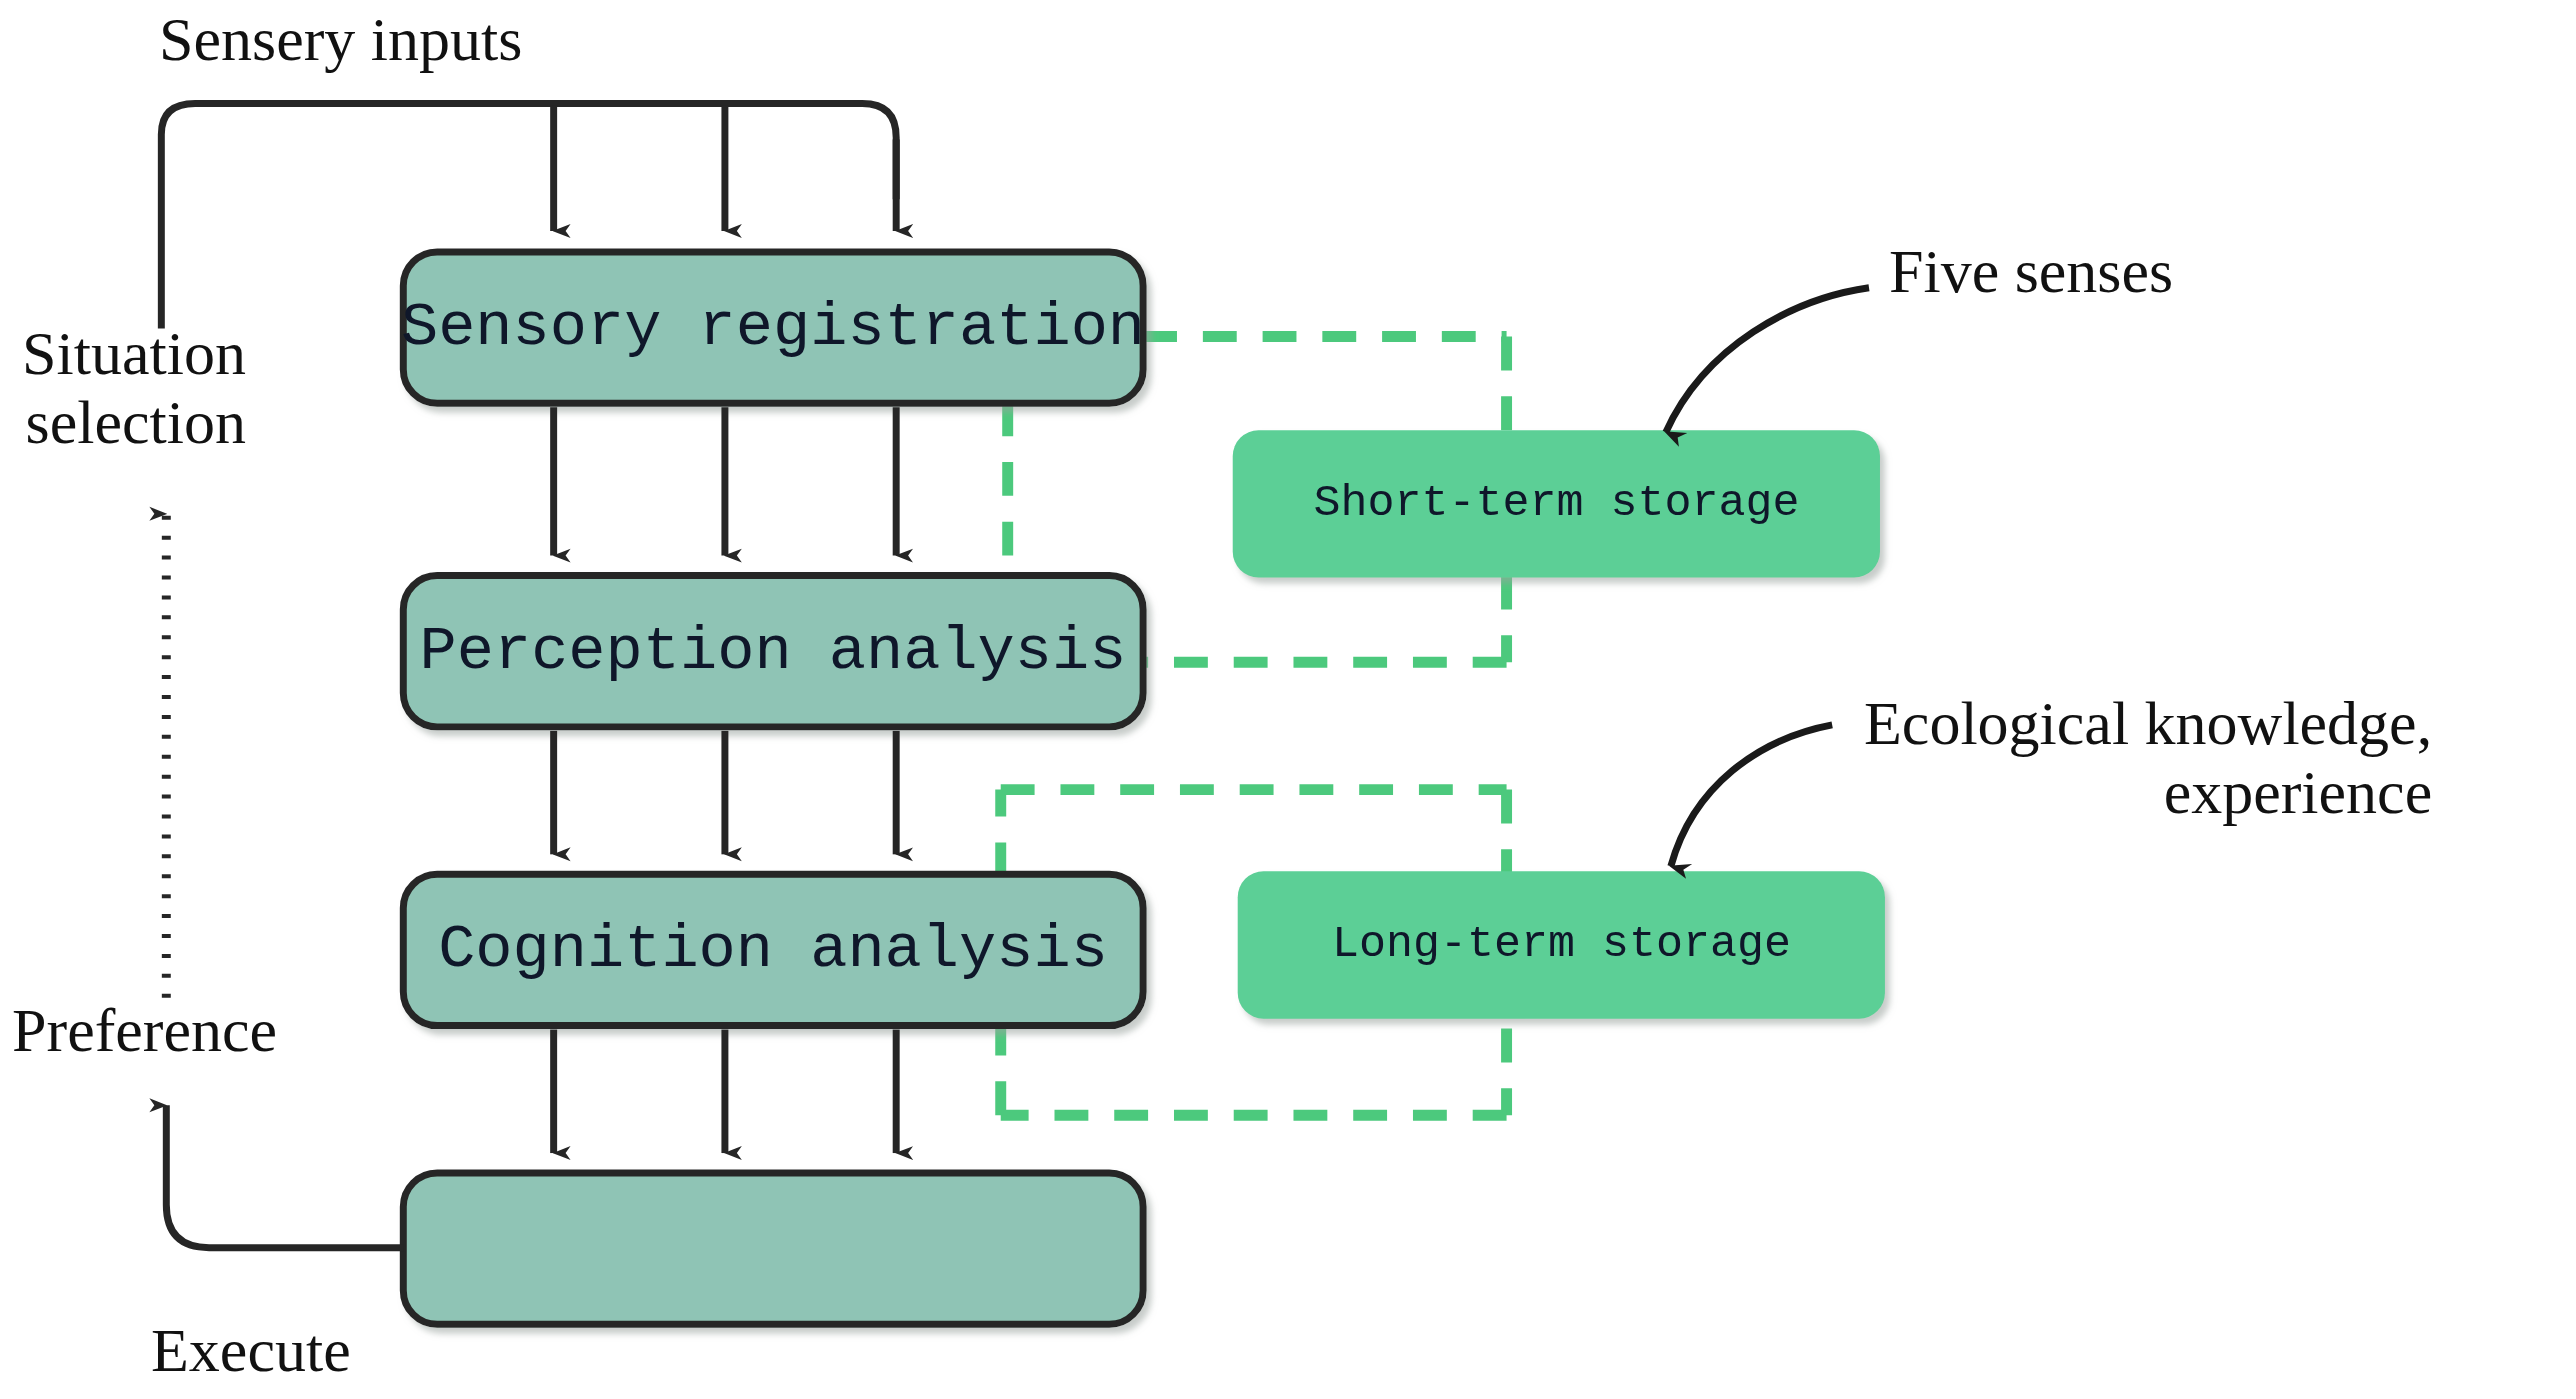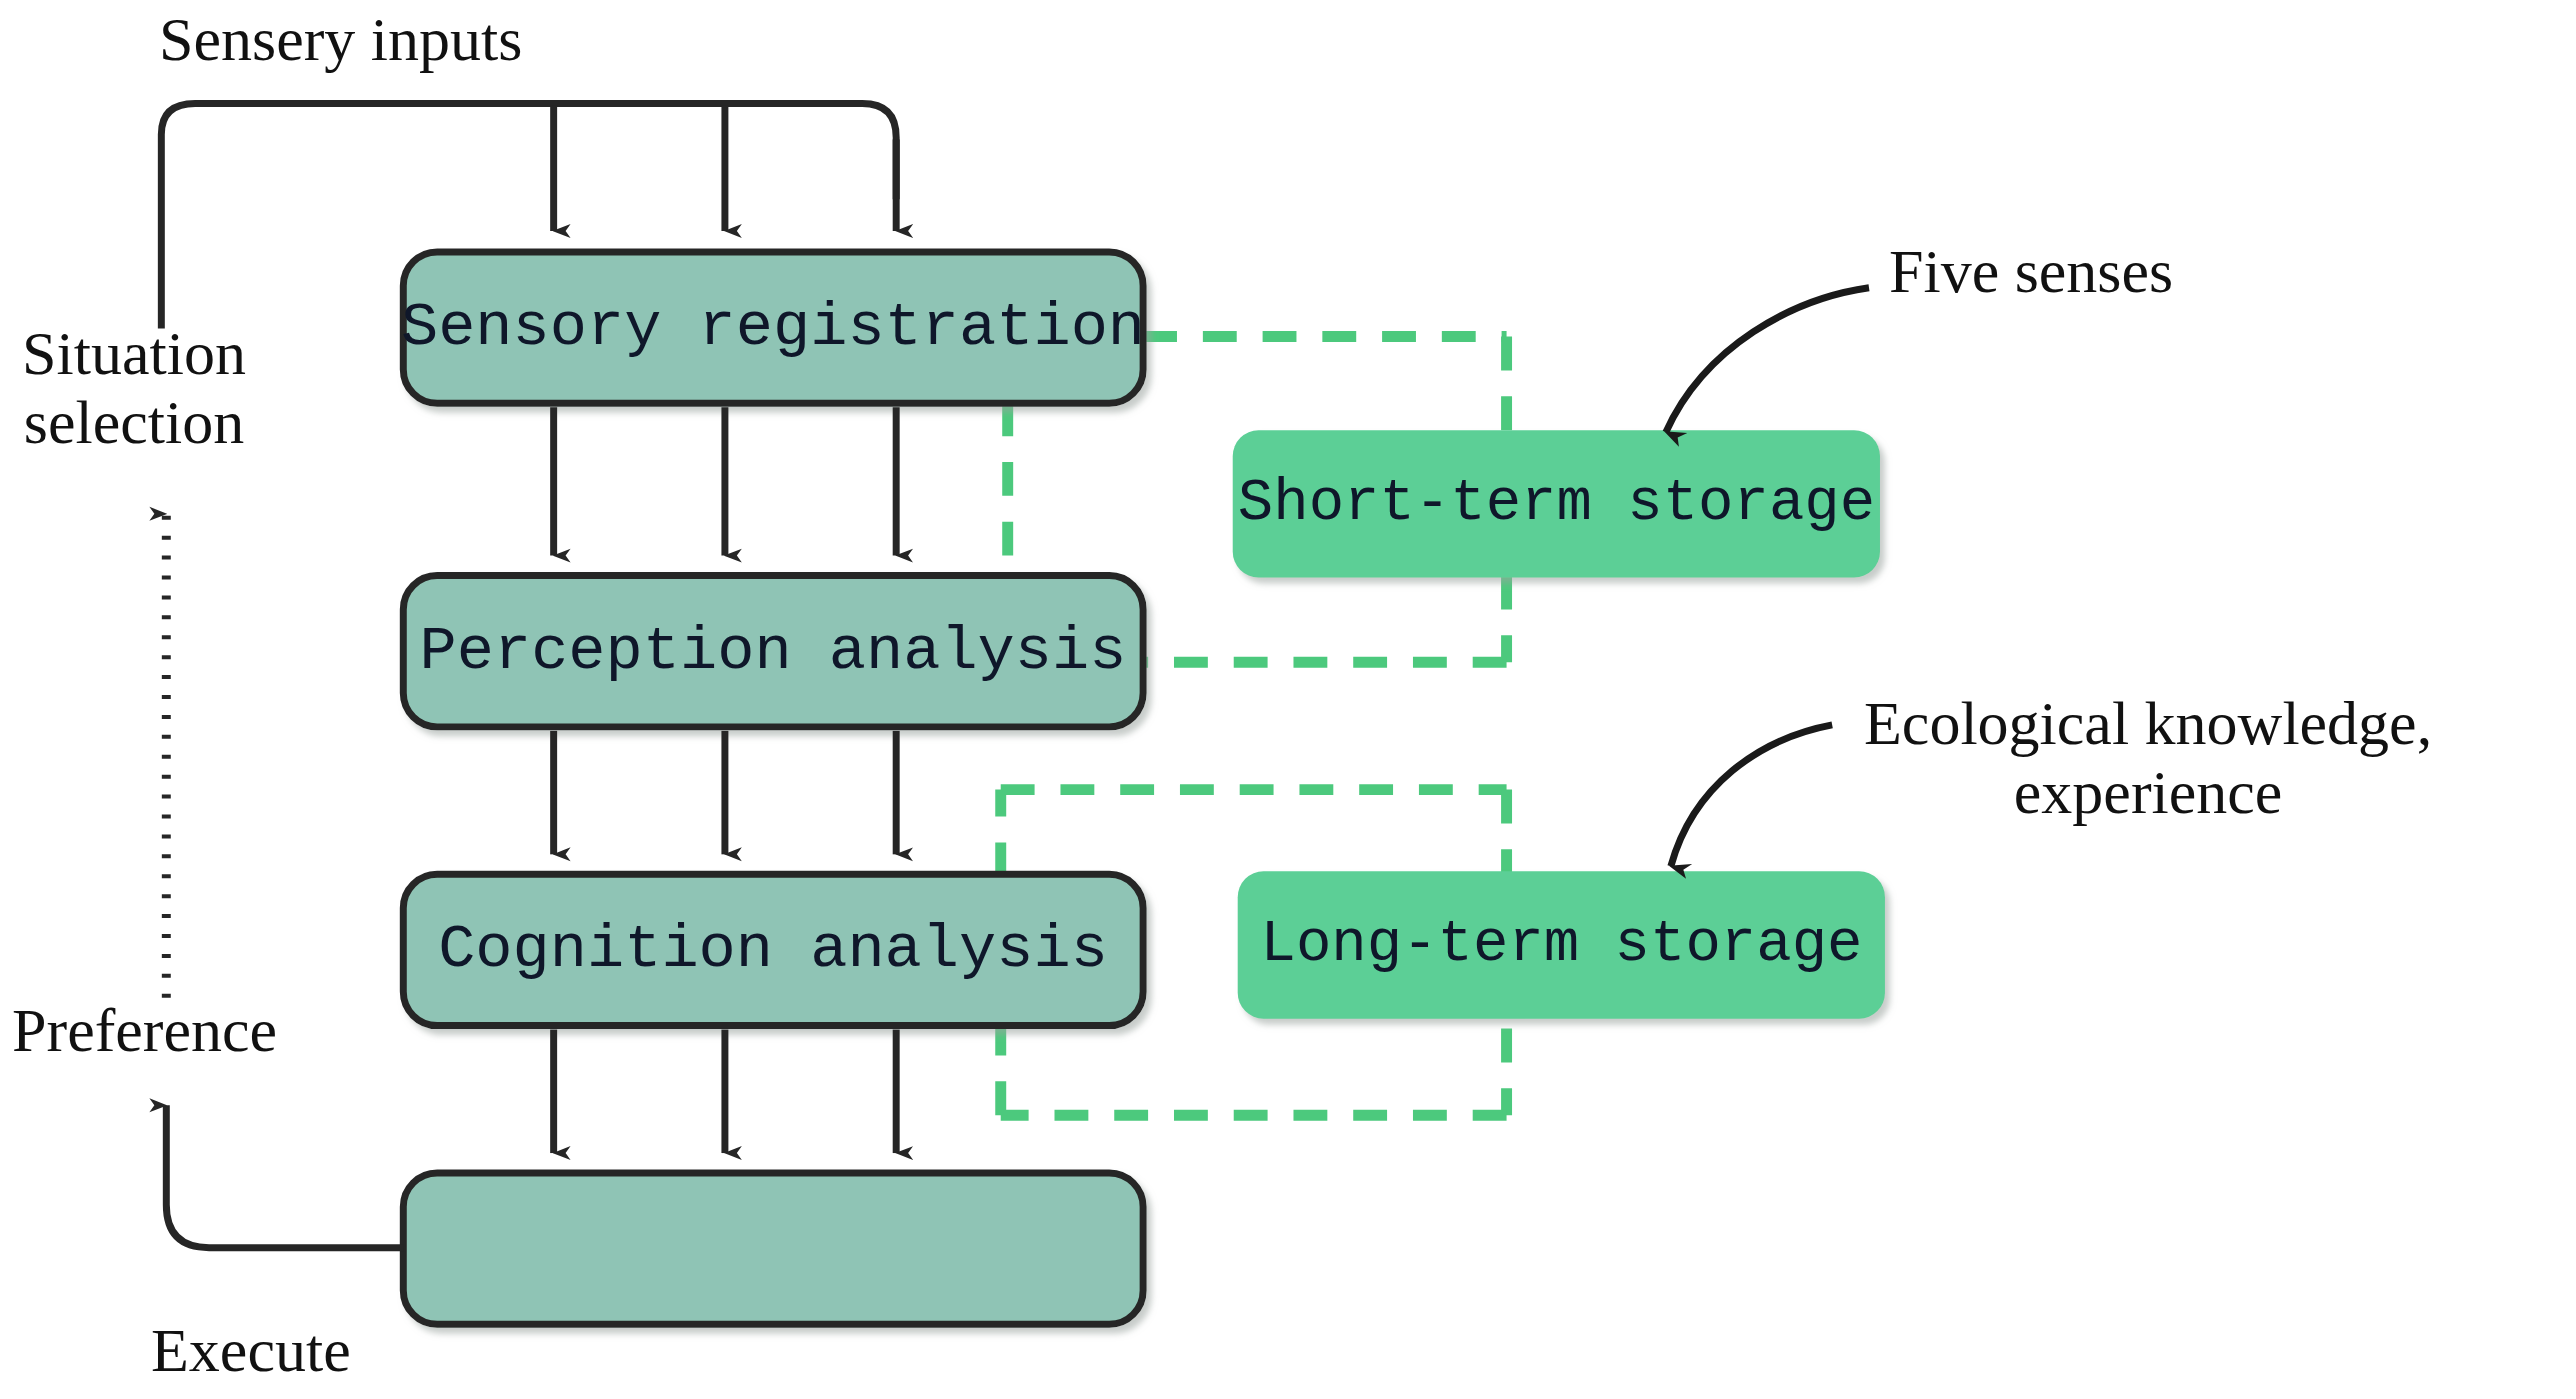"Sensery inputs" .free-label.left { text-align: center -> right }
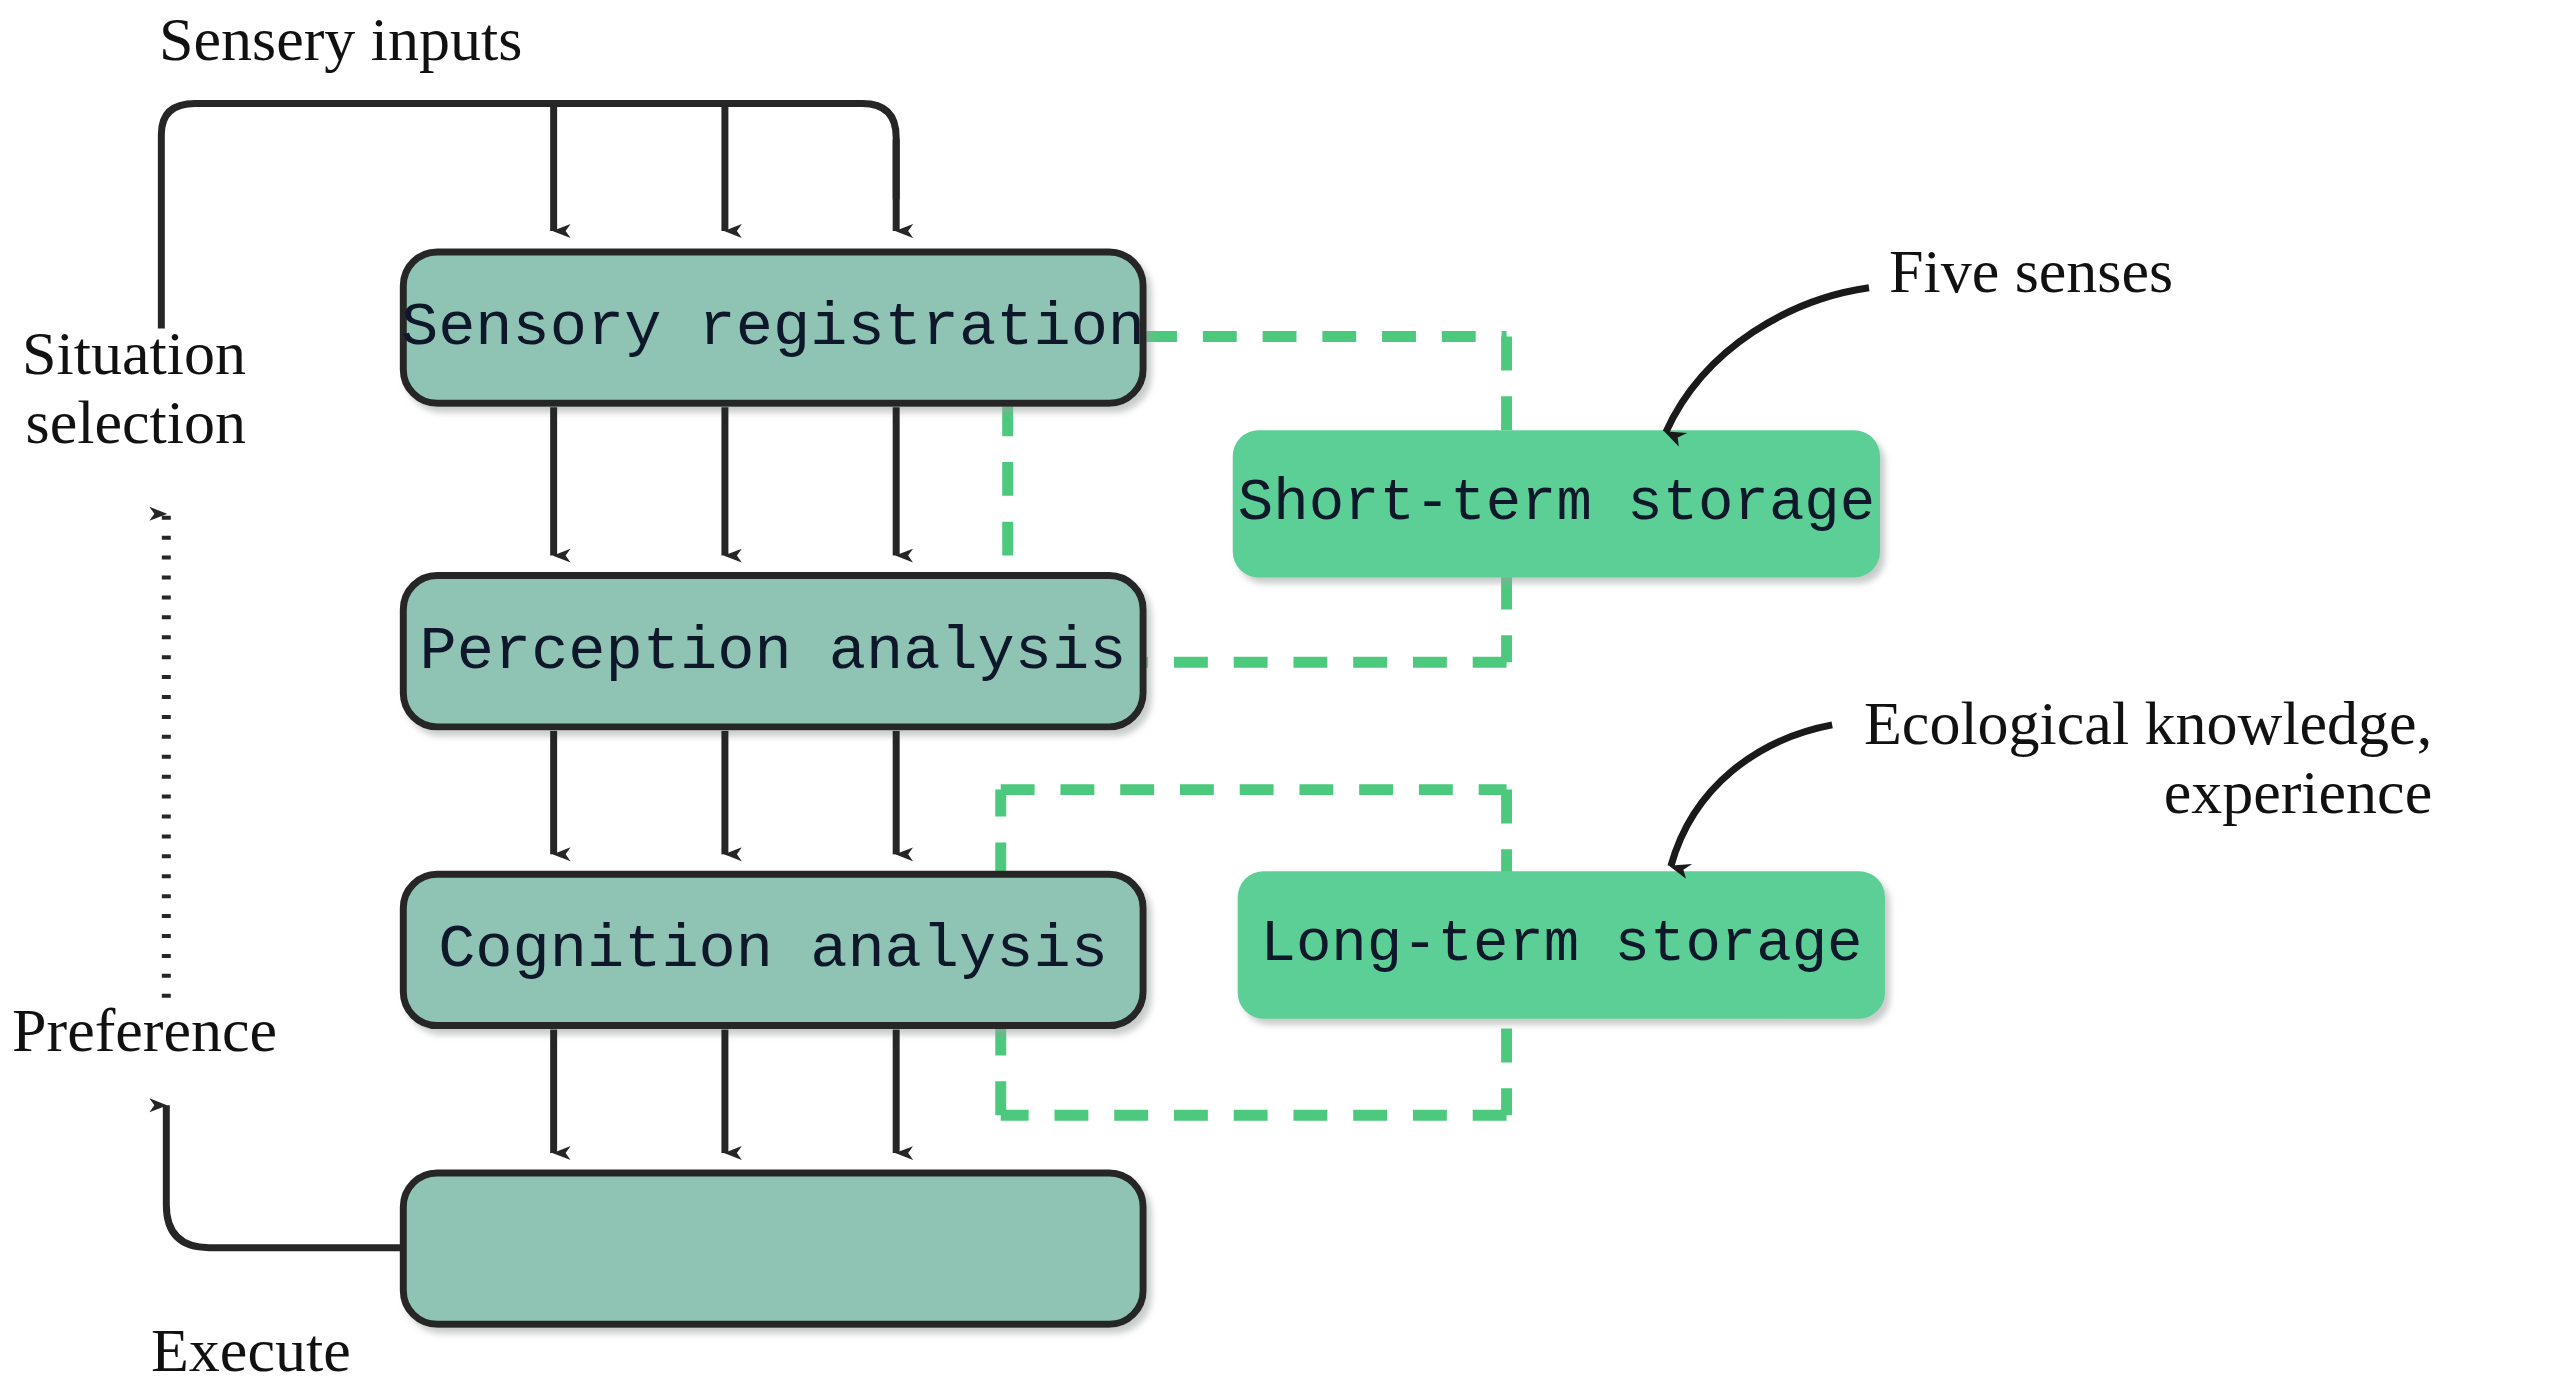"Short-term storage" .store-label { font-size: 59px -> 45px }
